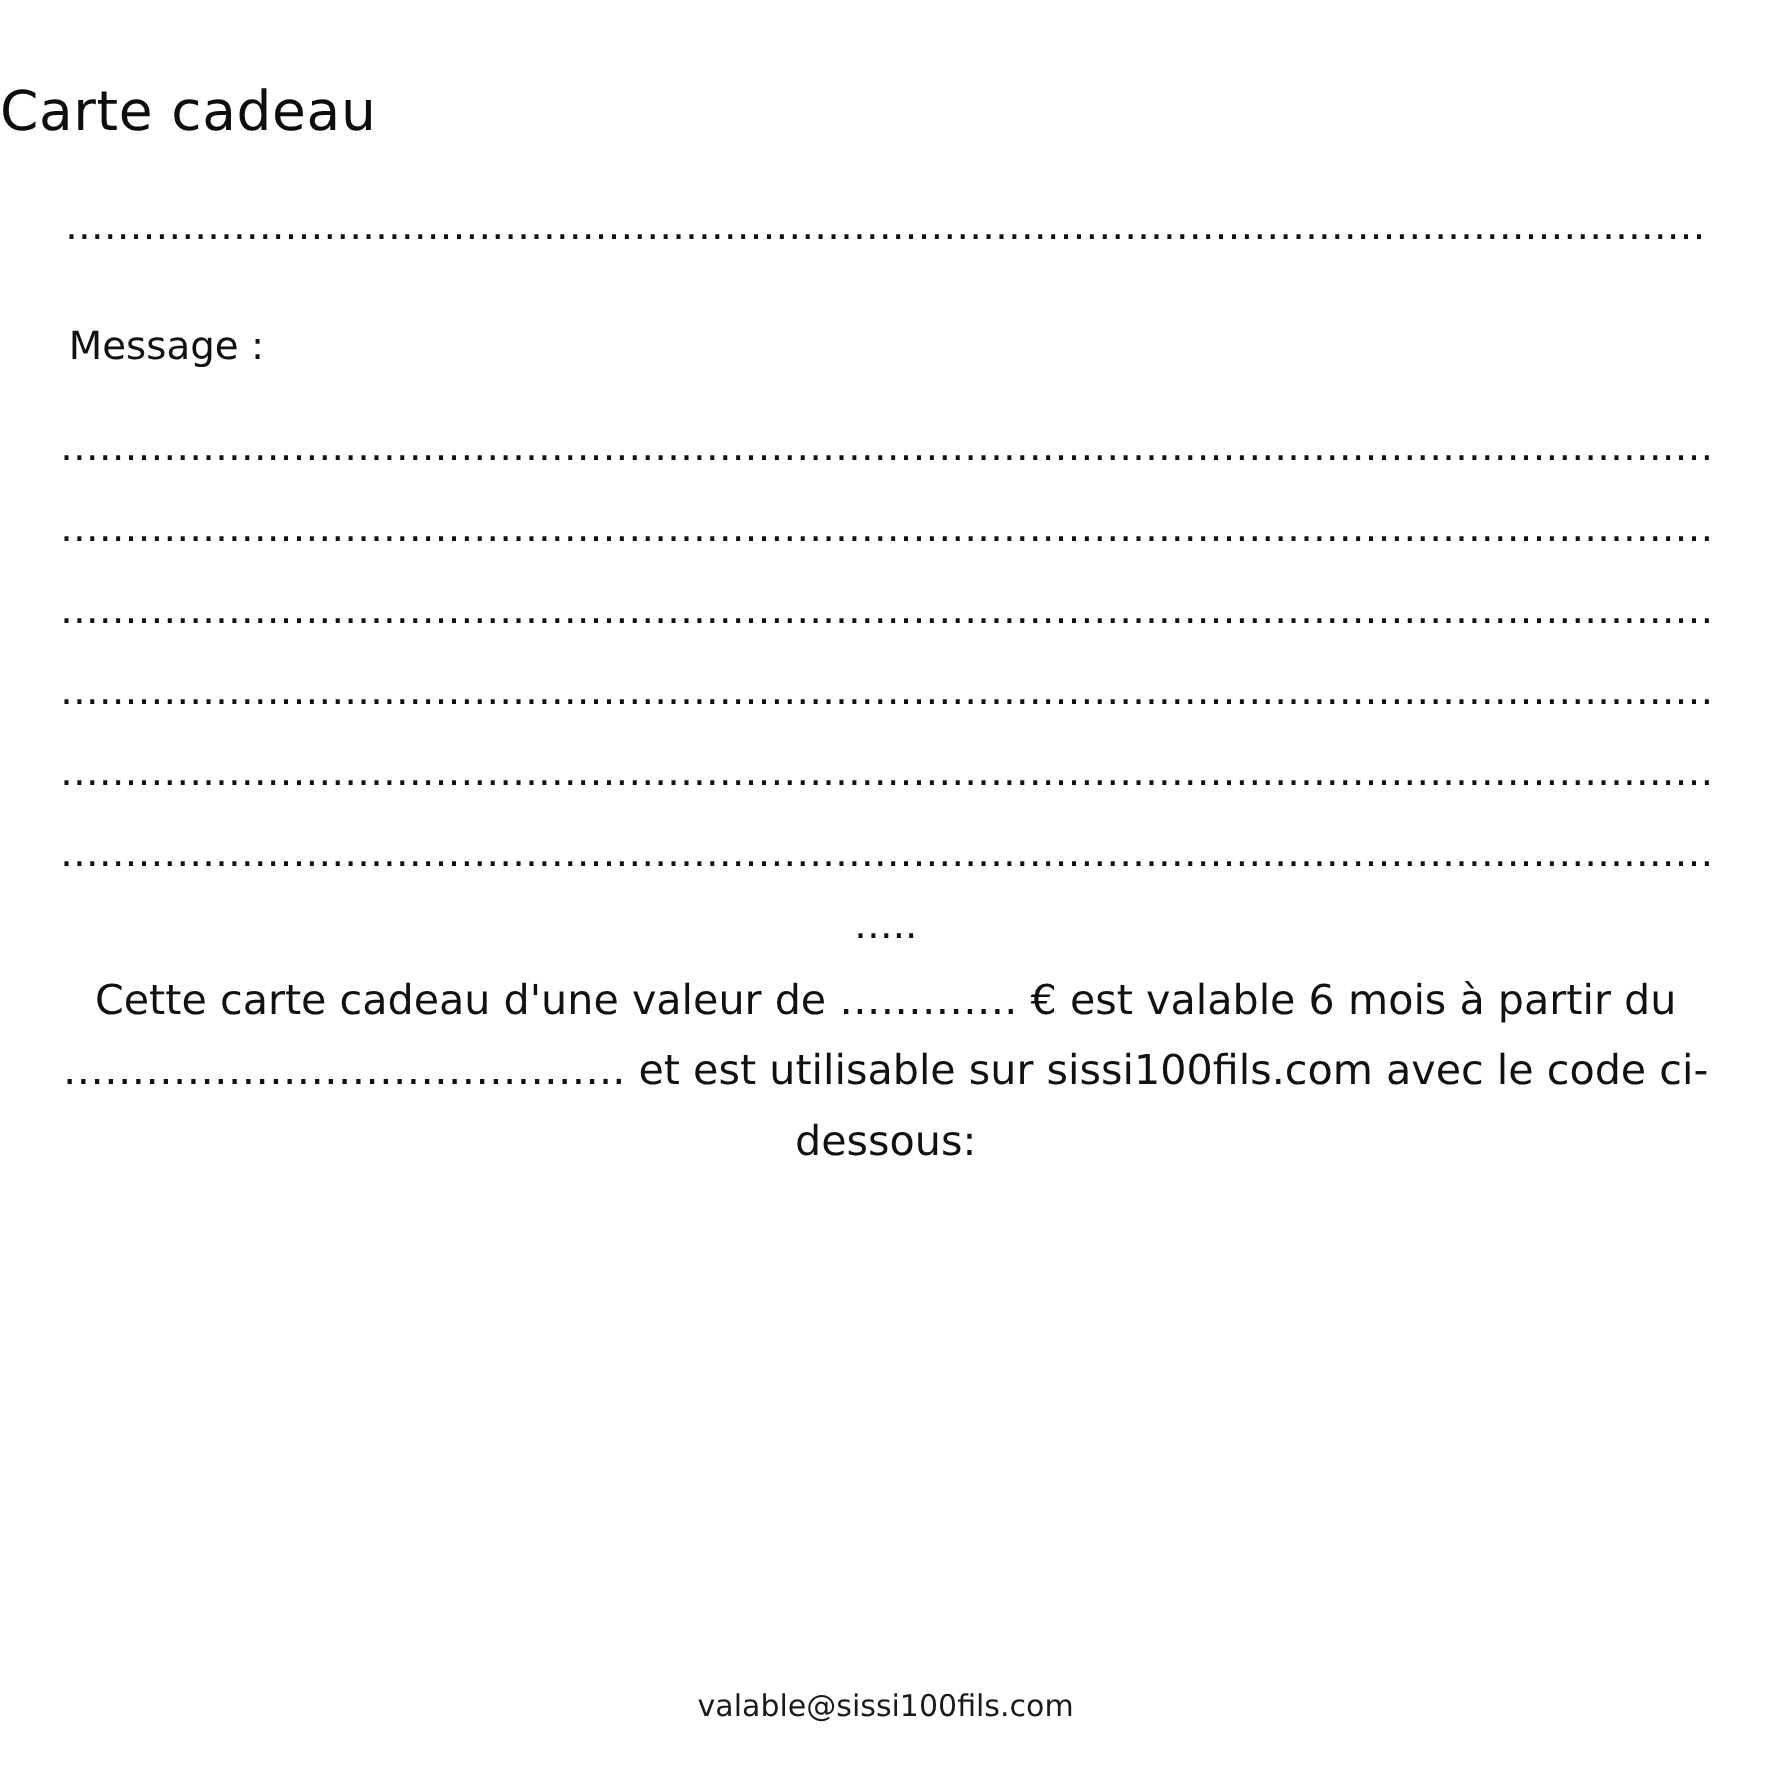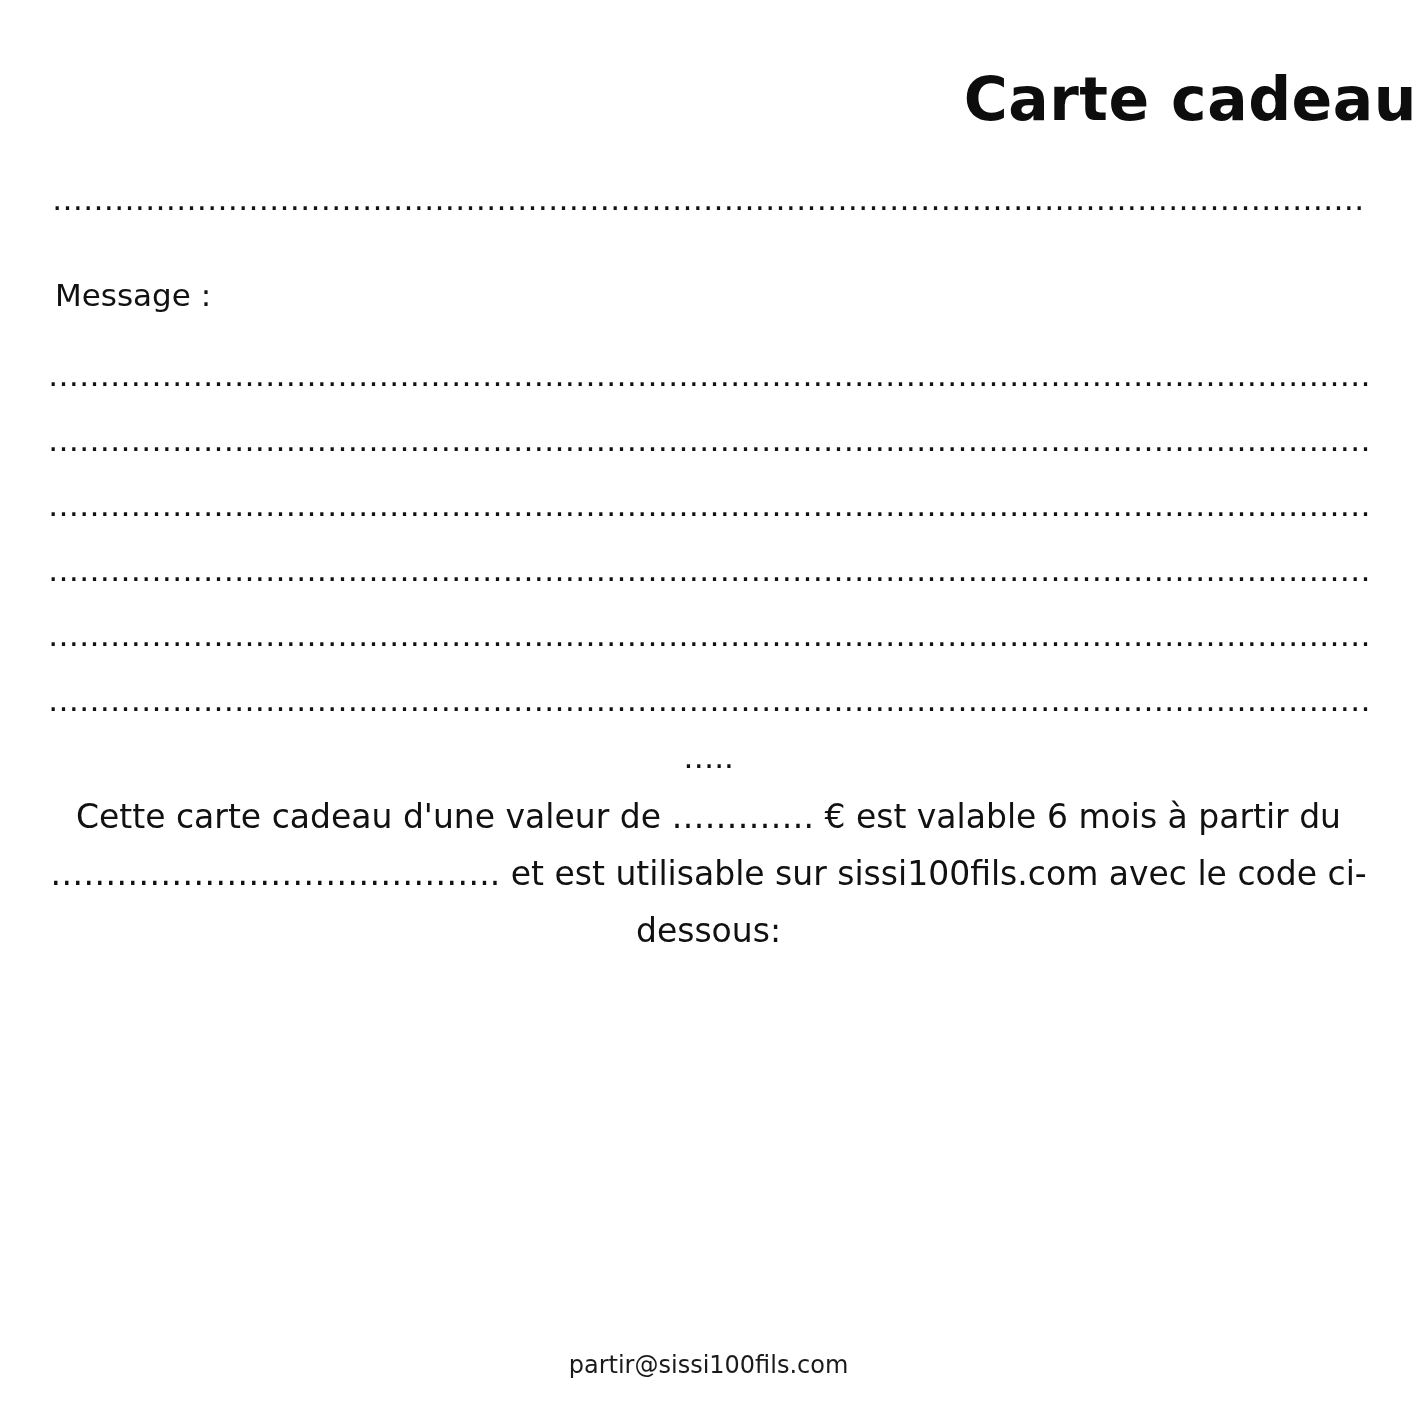"Carte cadeau" .title { font-size: 60px -> 44px; font-weight: 700 -> 400; text-align: right -> left }
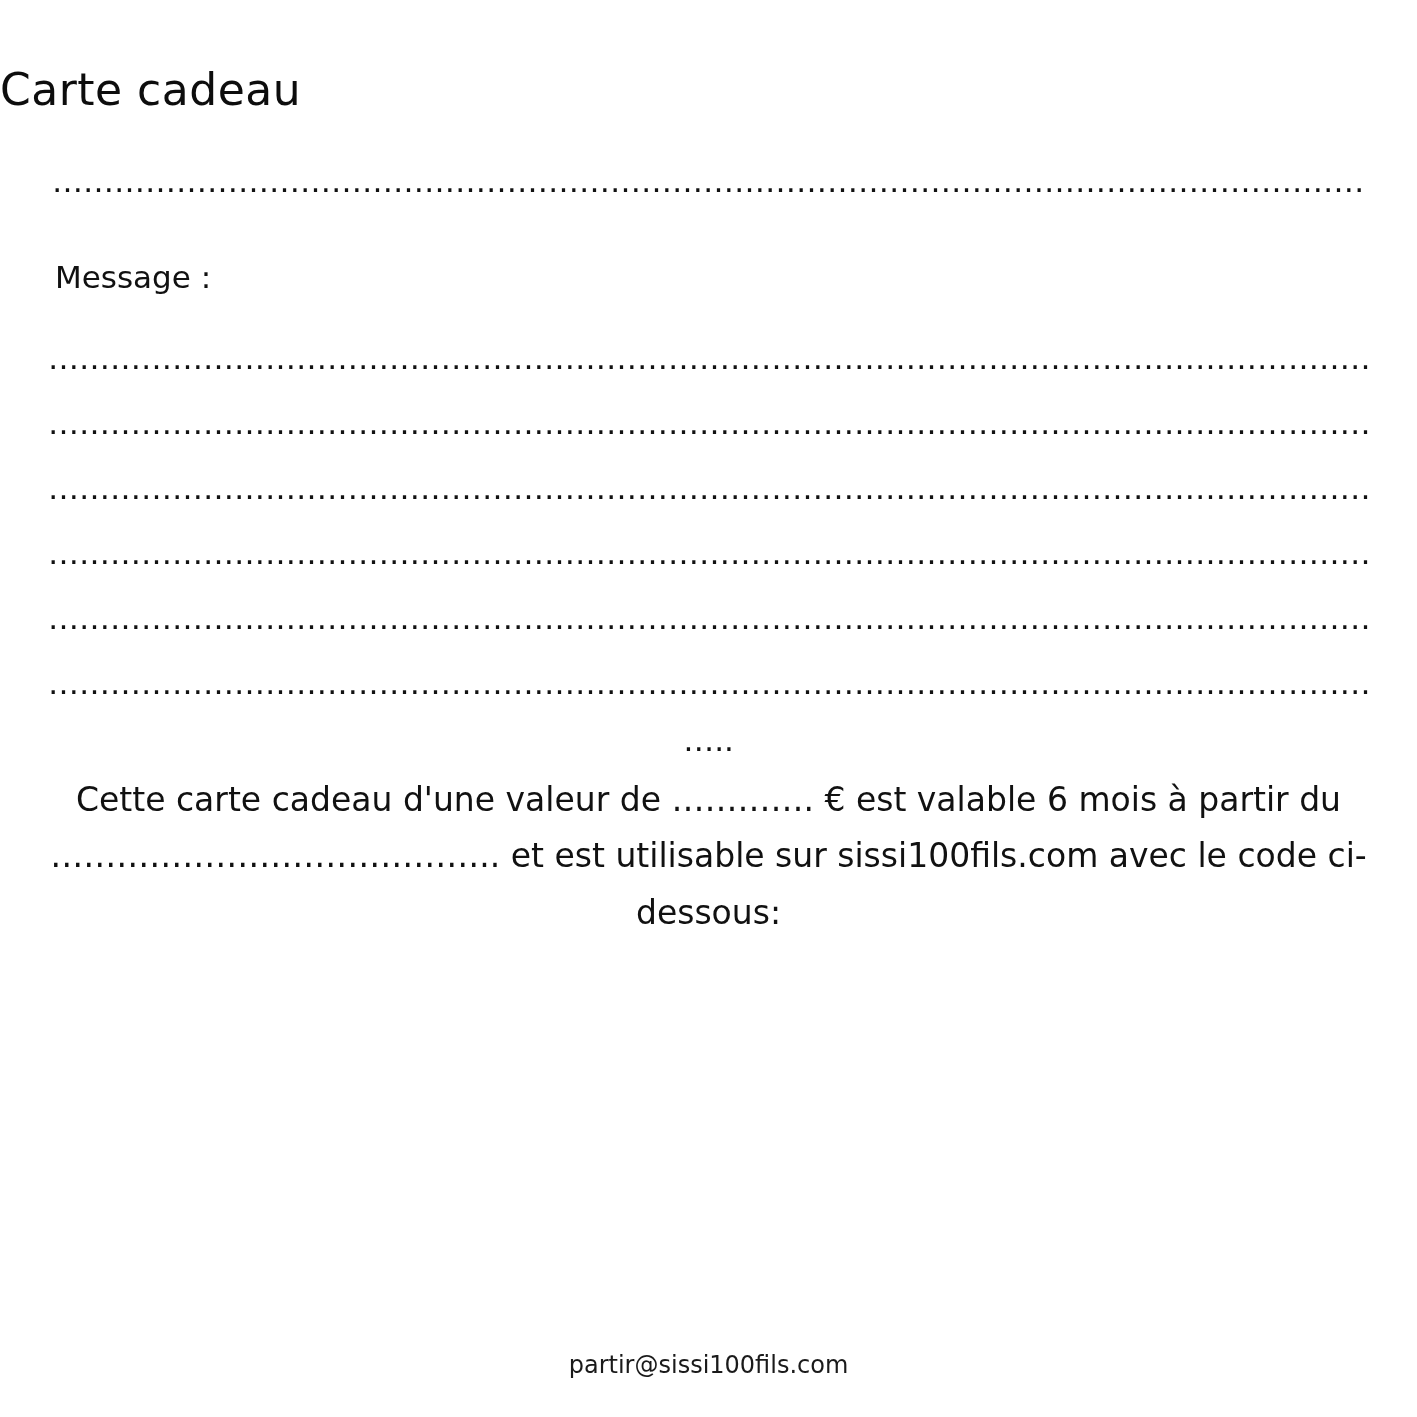"partir@sissi100fils.com" div.footer { text: partir@sissi100fils.com -> valable@sissi100fils.com }
